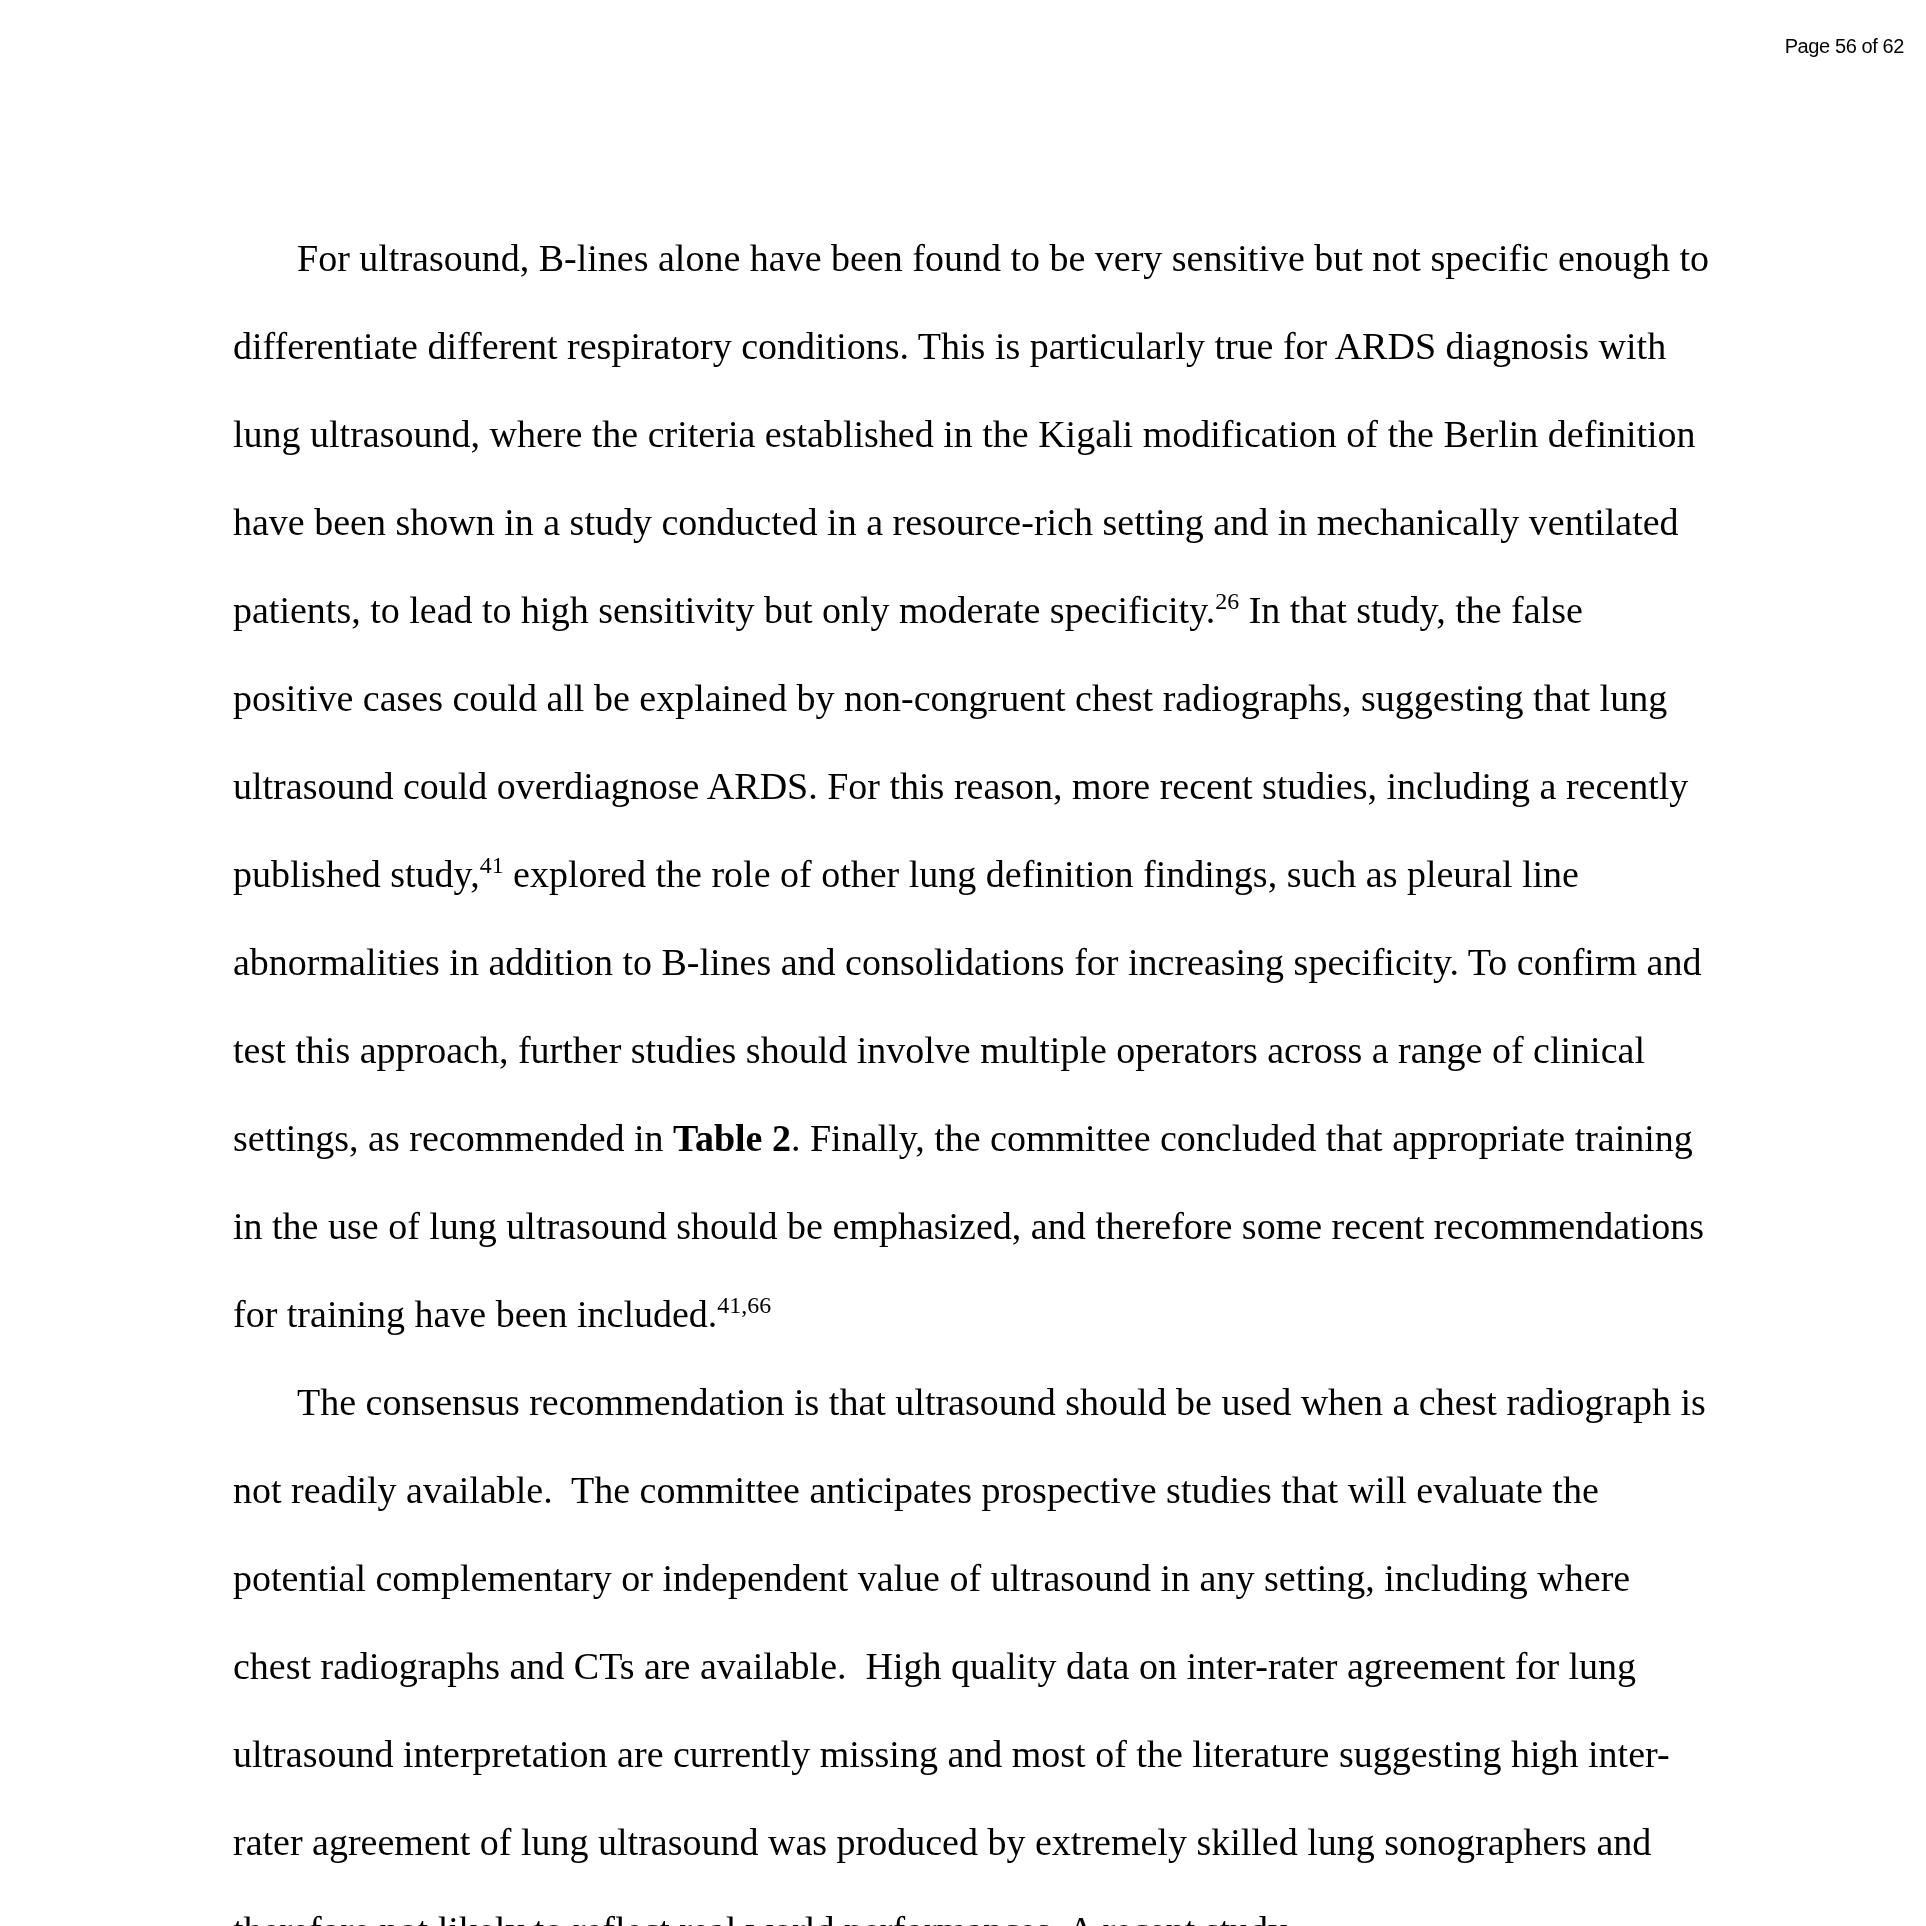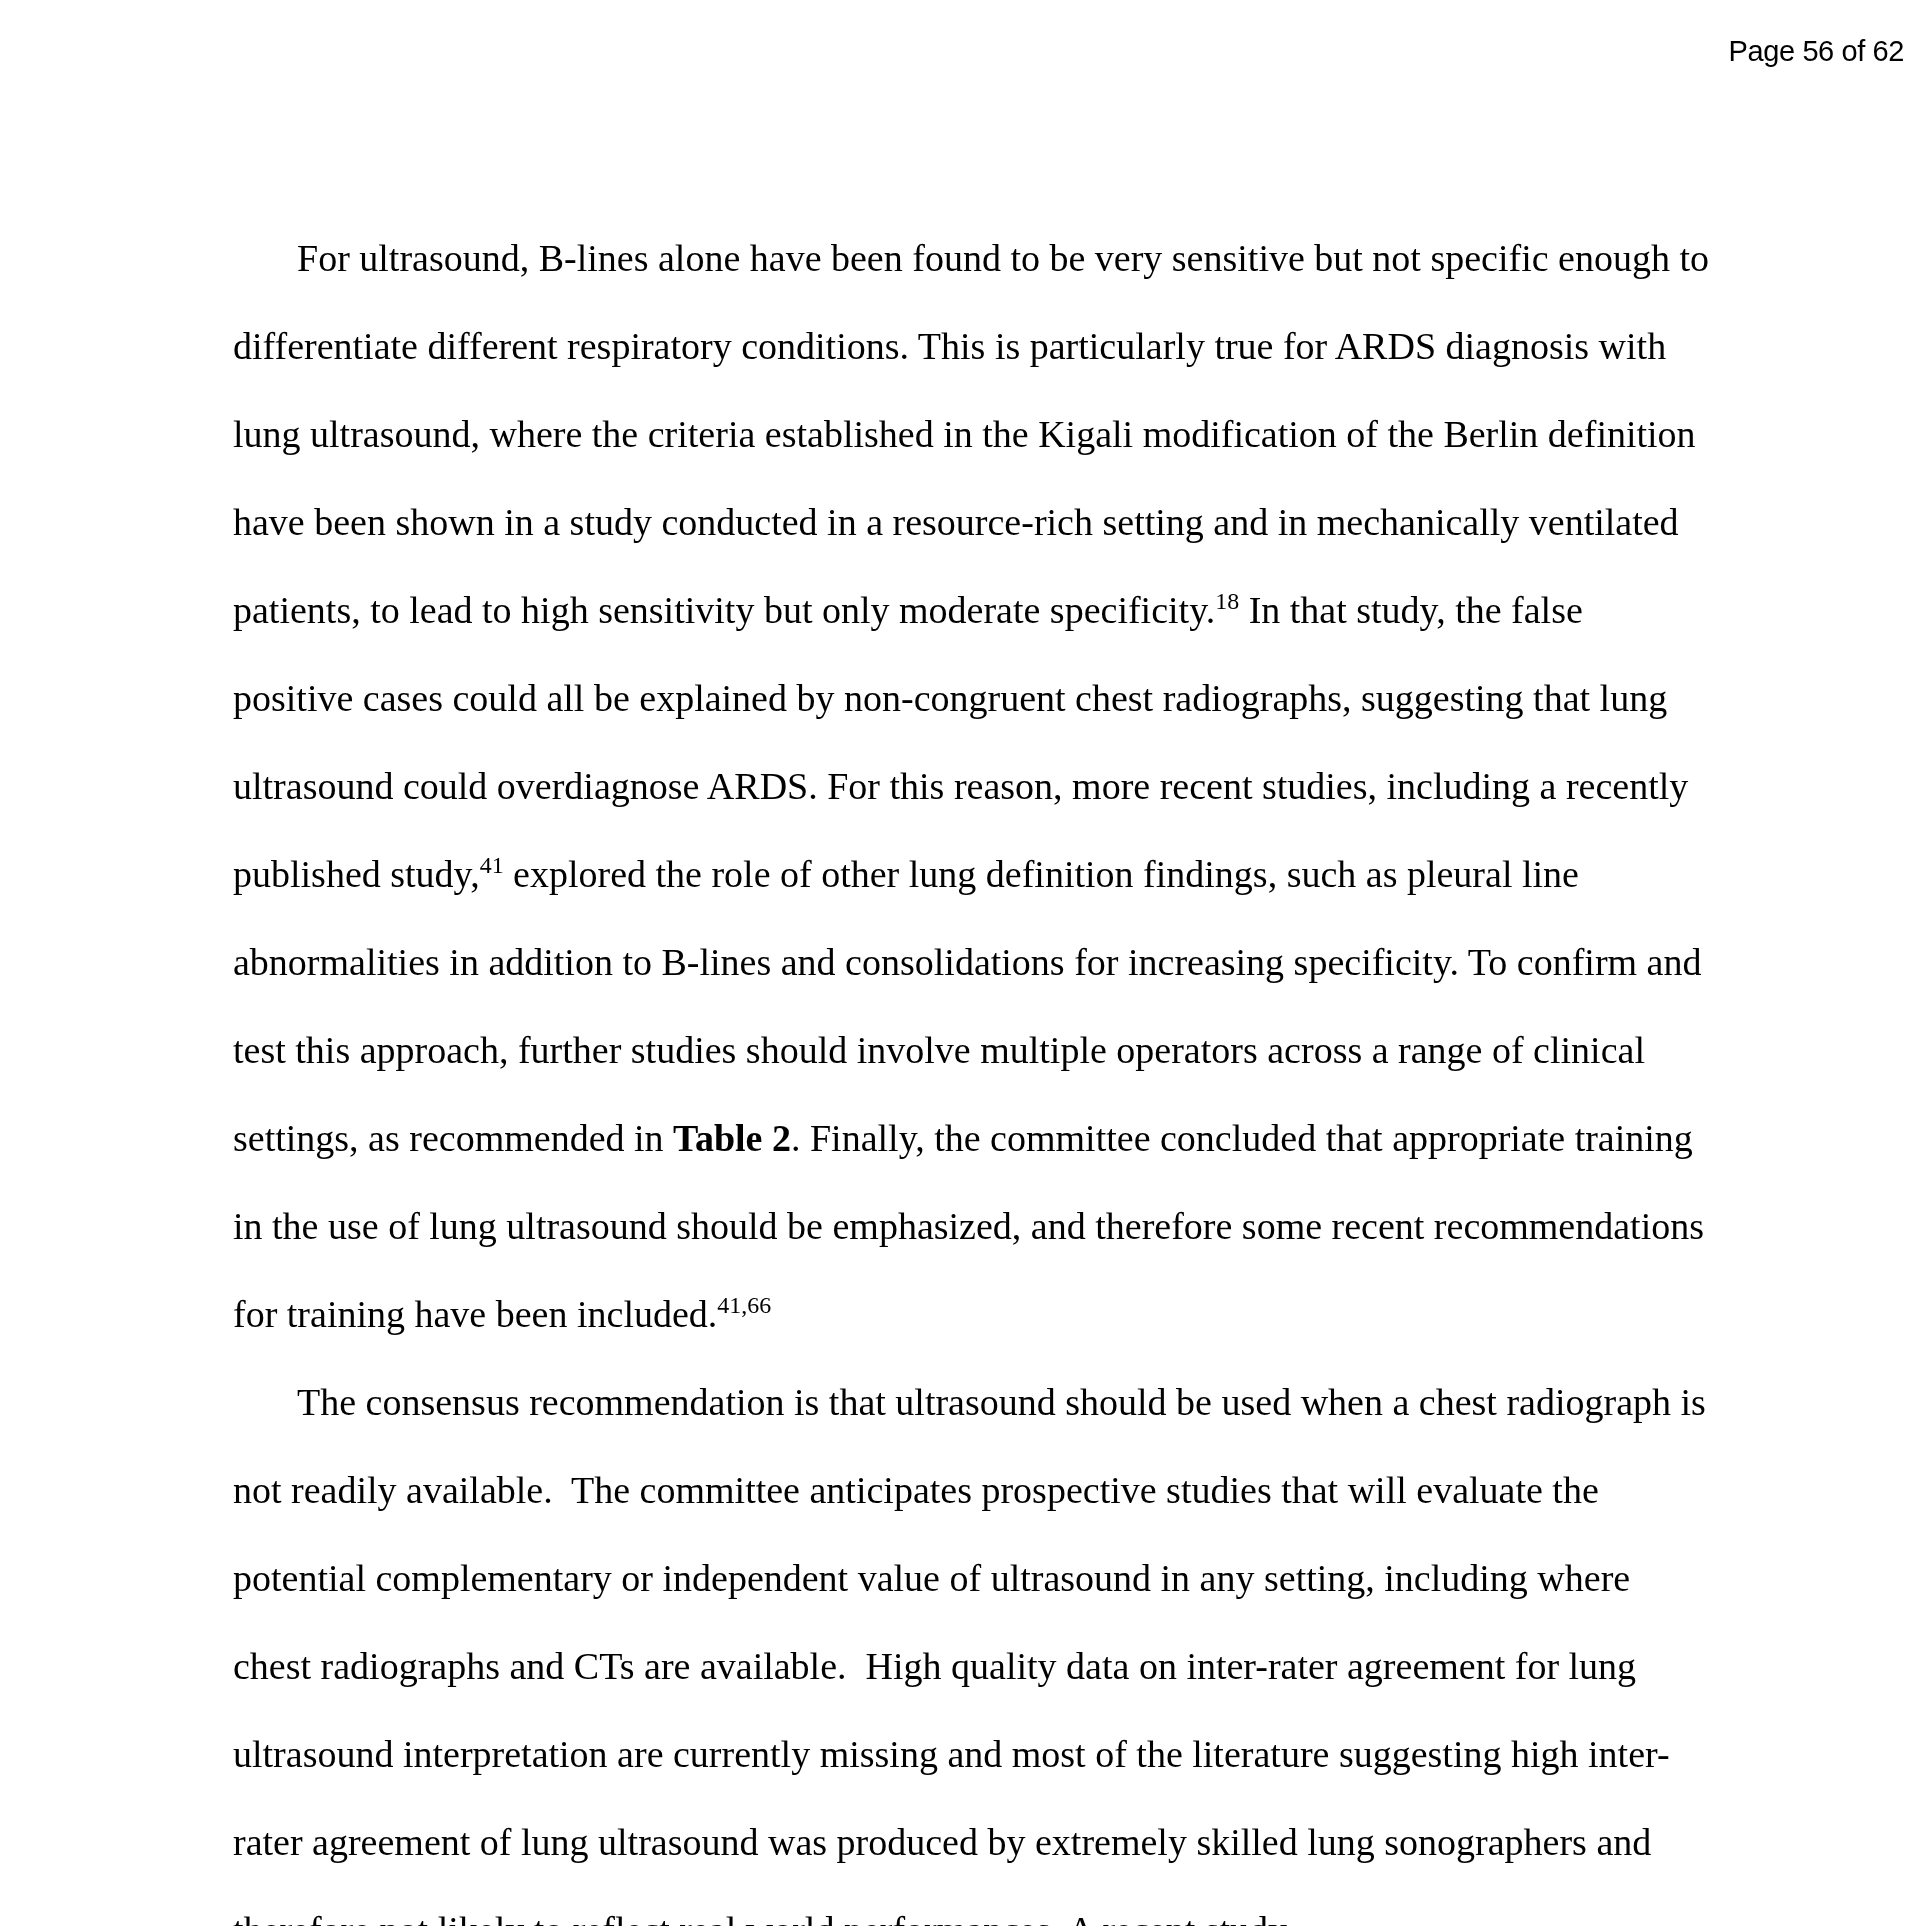"Page 56 of 62" .page-number { font-size: 29px -> 20px }
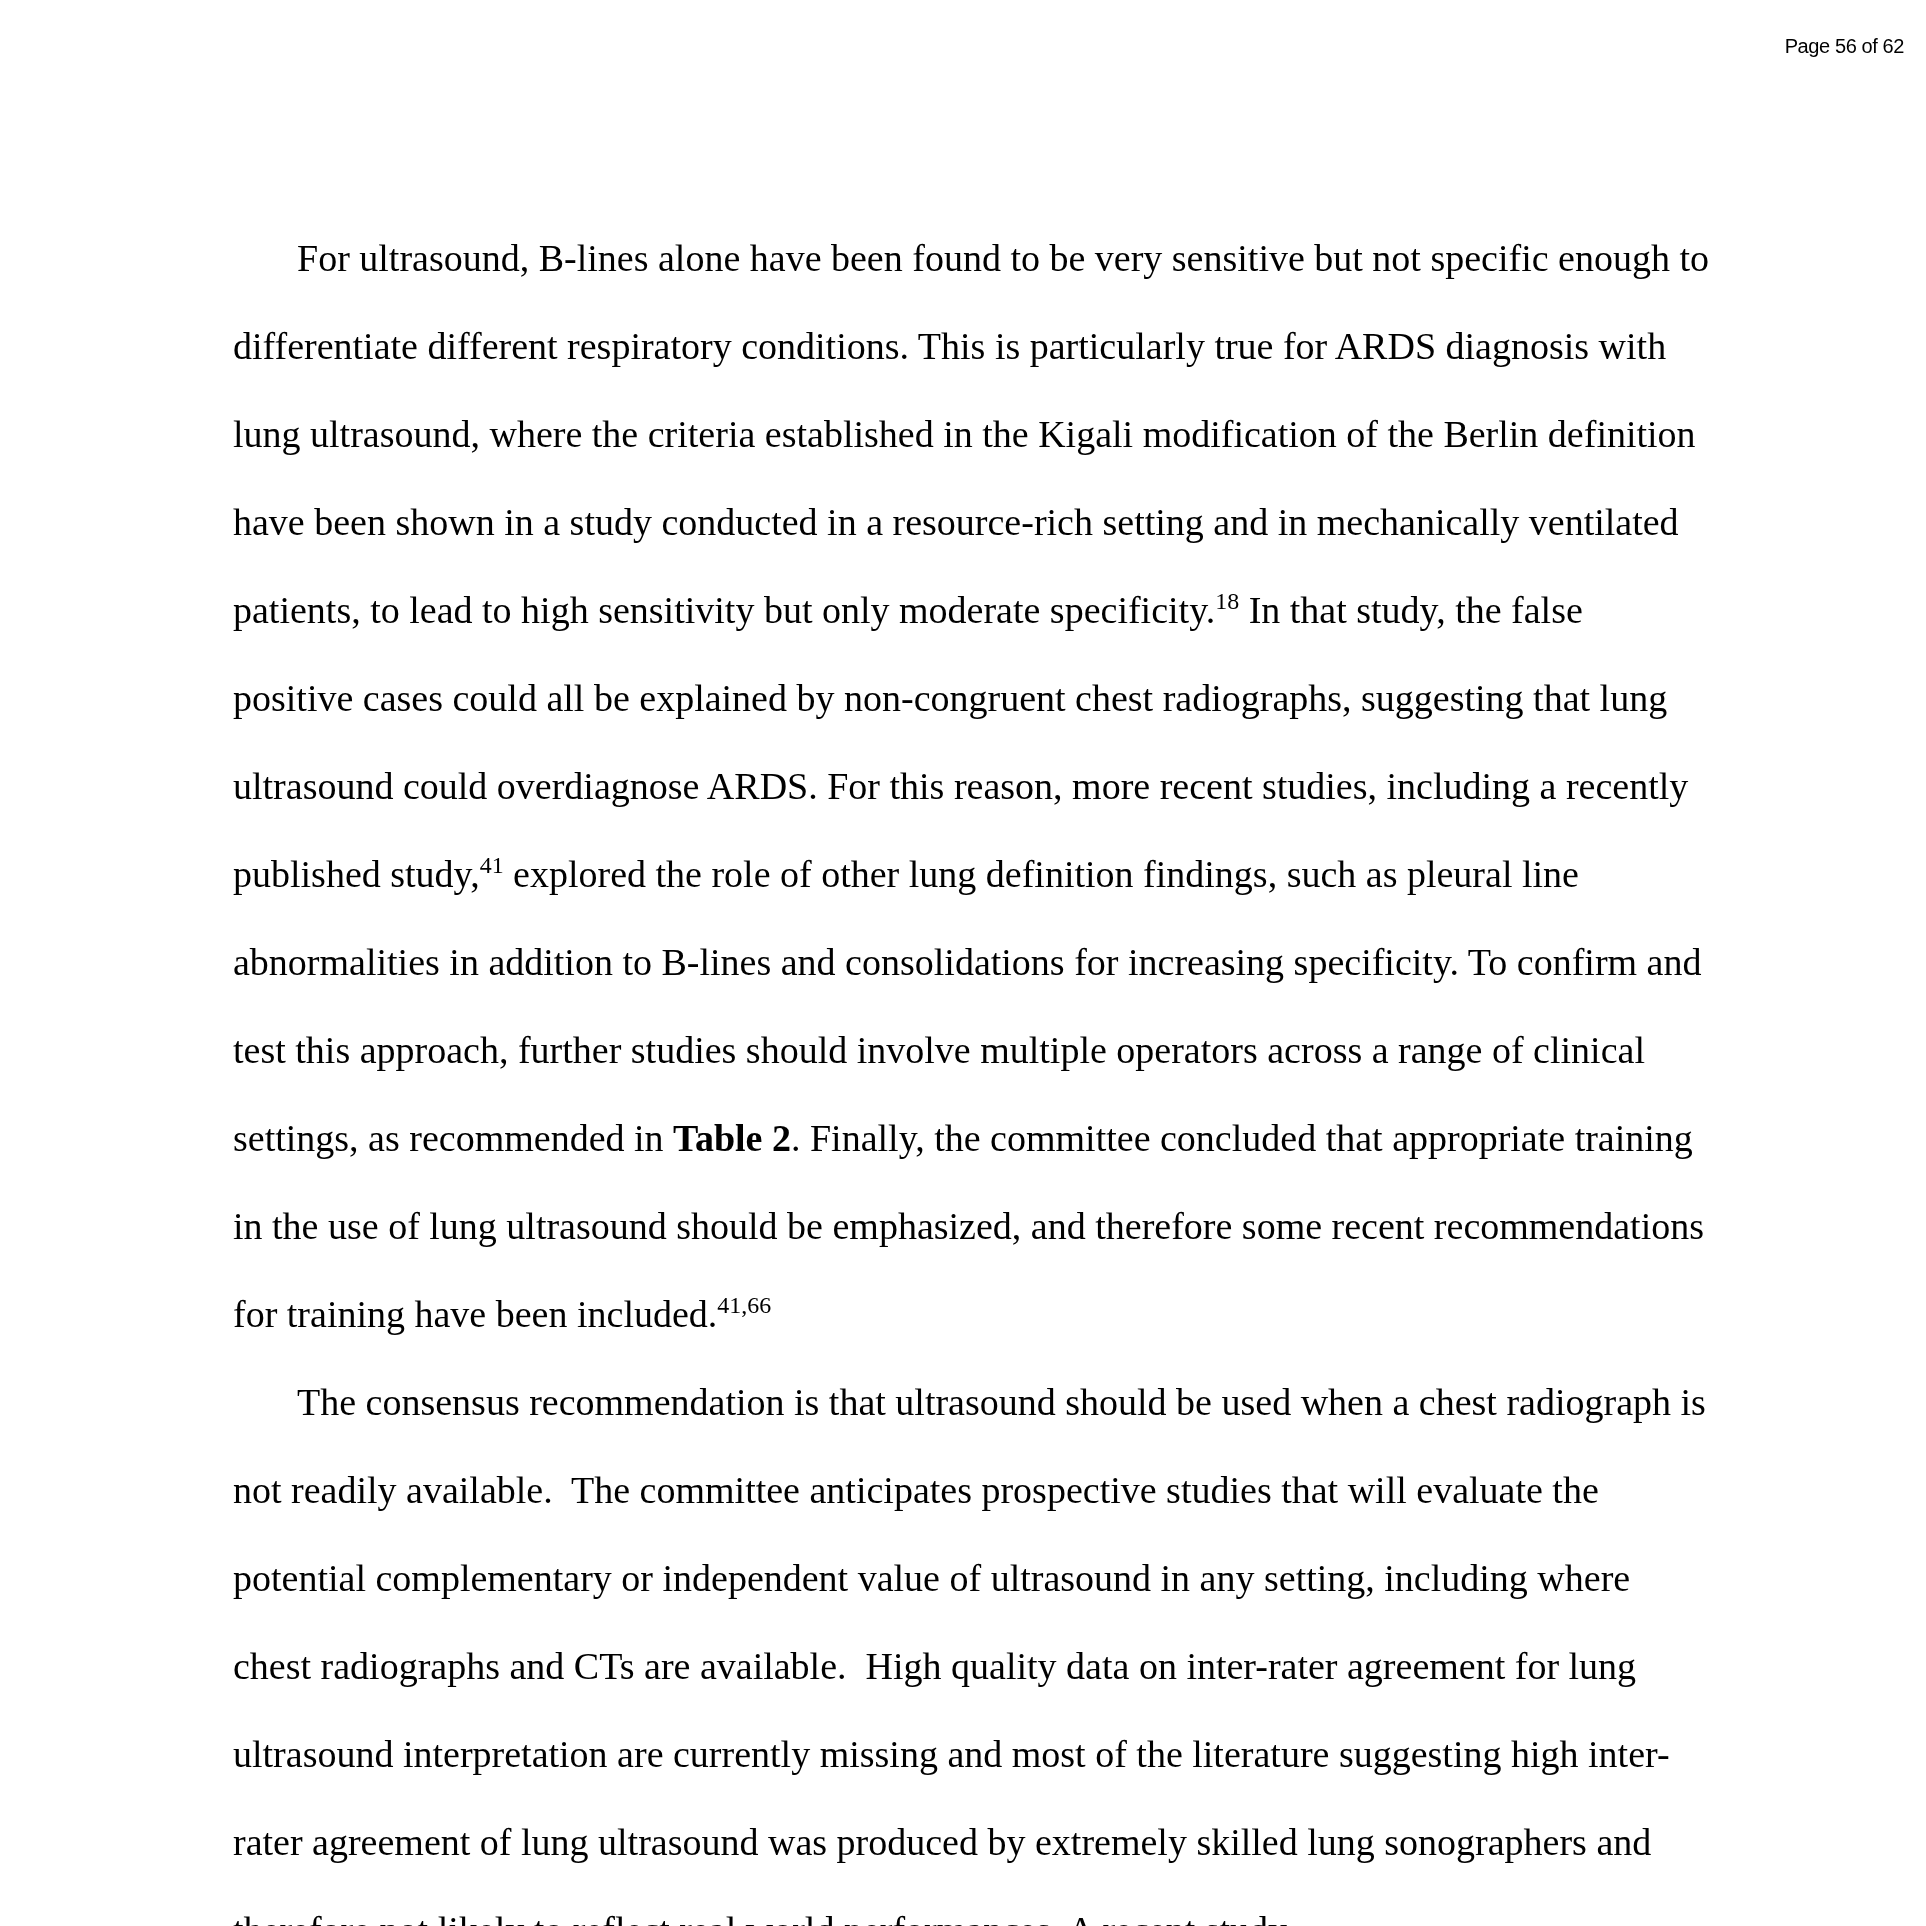"18" sup.sup { text: 18 -> 26 }
